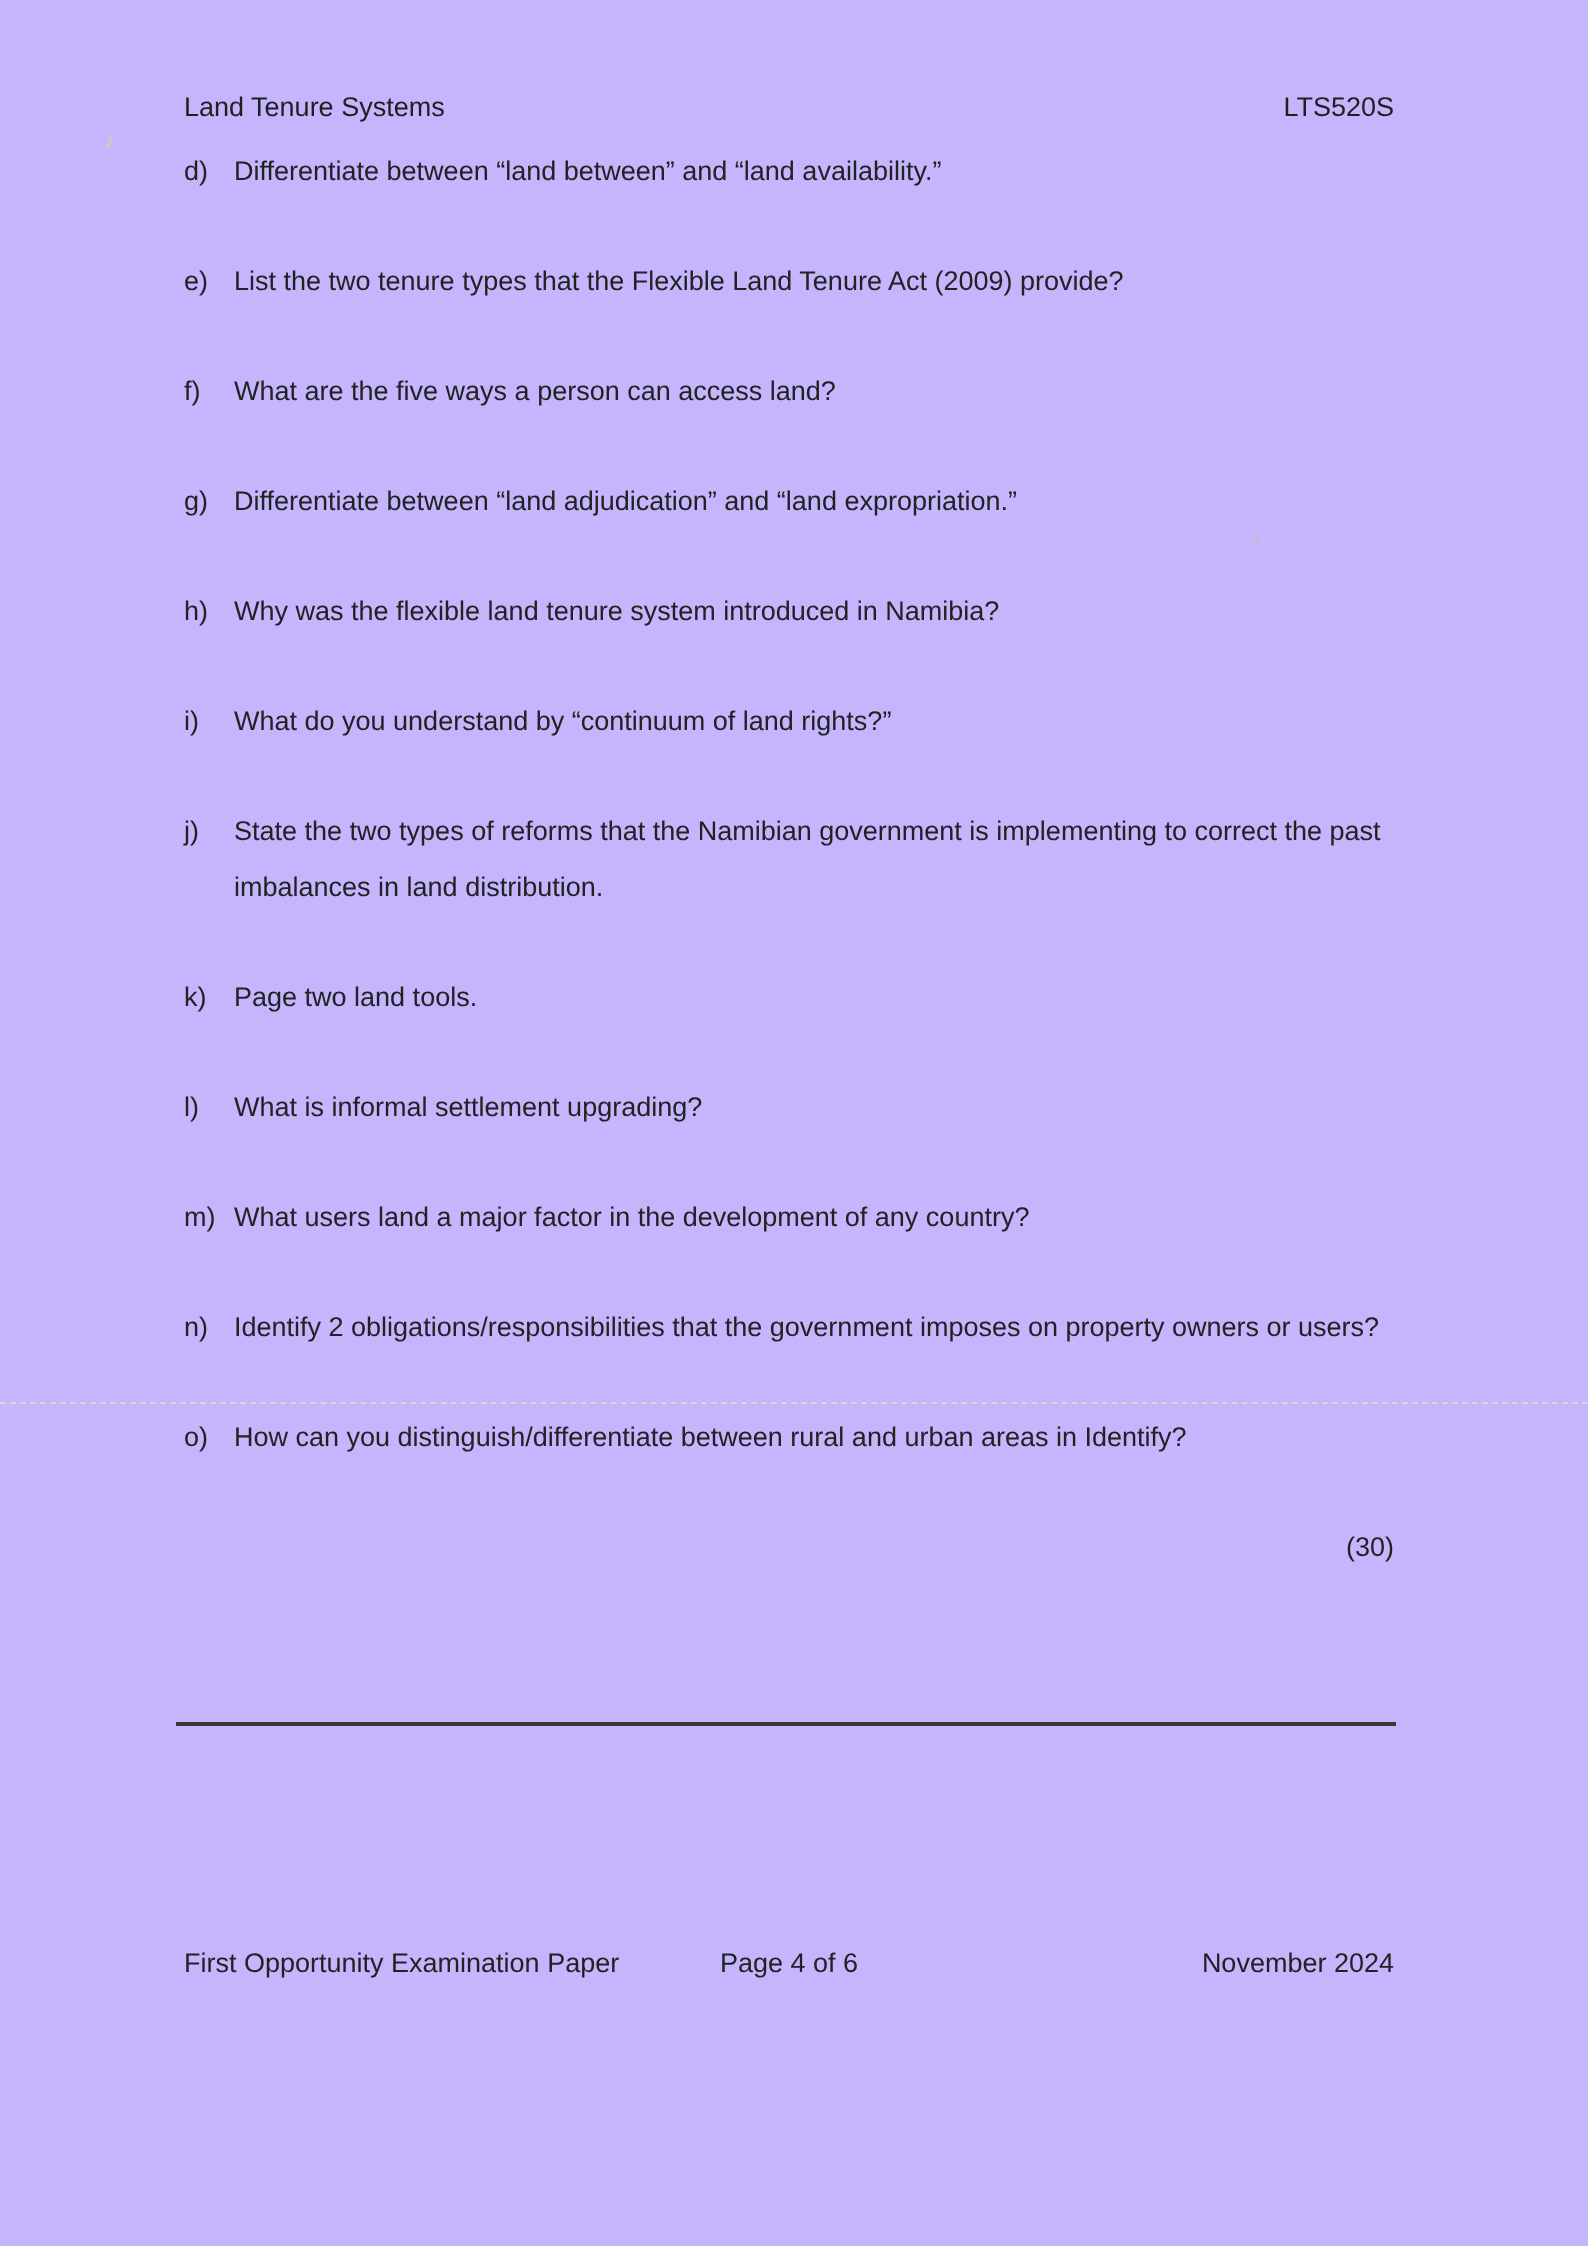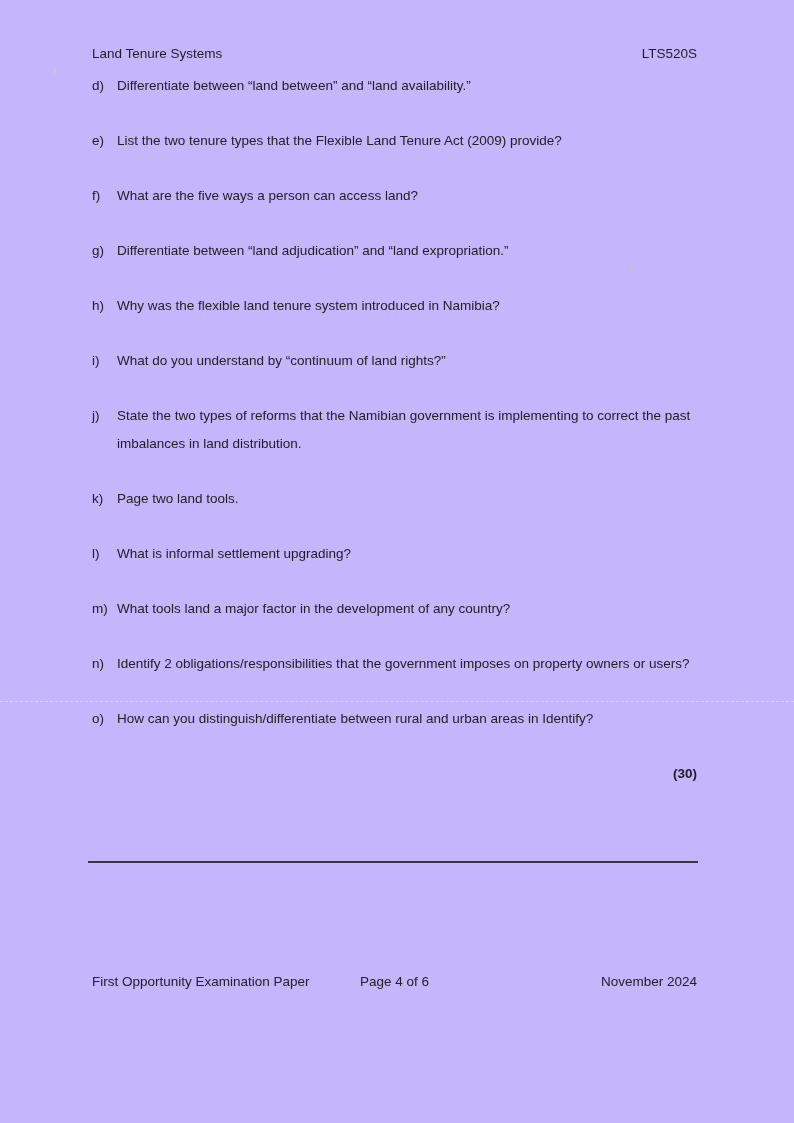"What tools land a major" span.q-text { text: tools -> users }
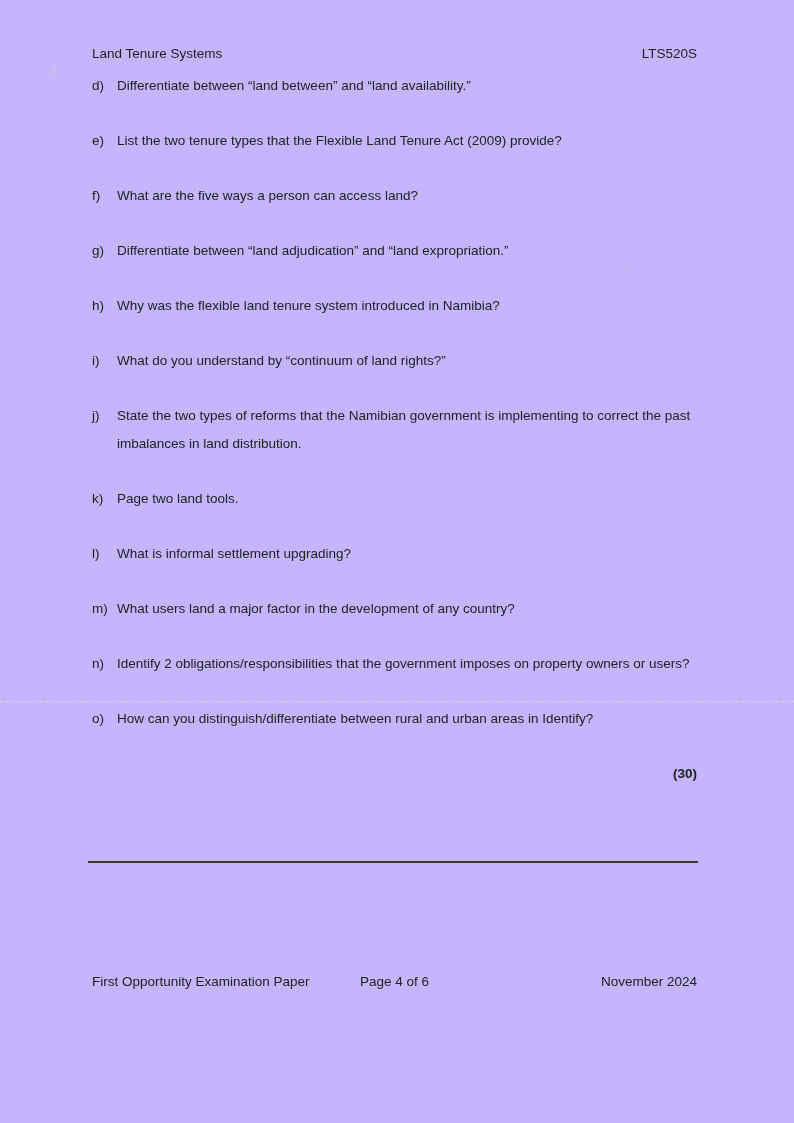"(30)" .marks-section { font-weight: bold -> none }
